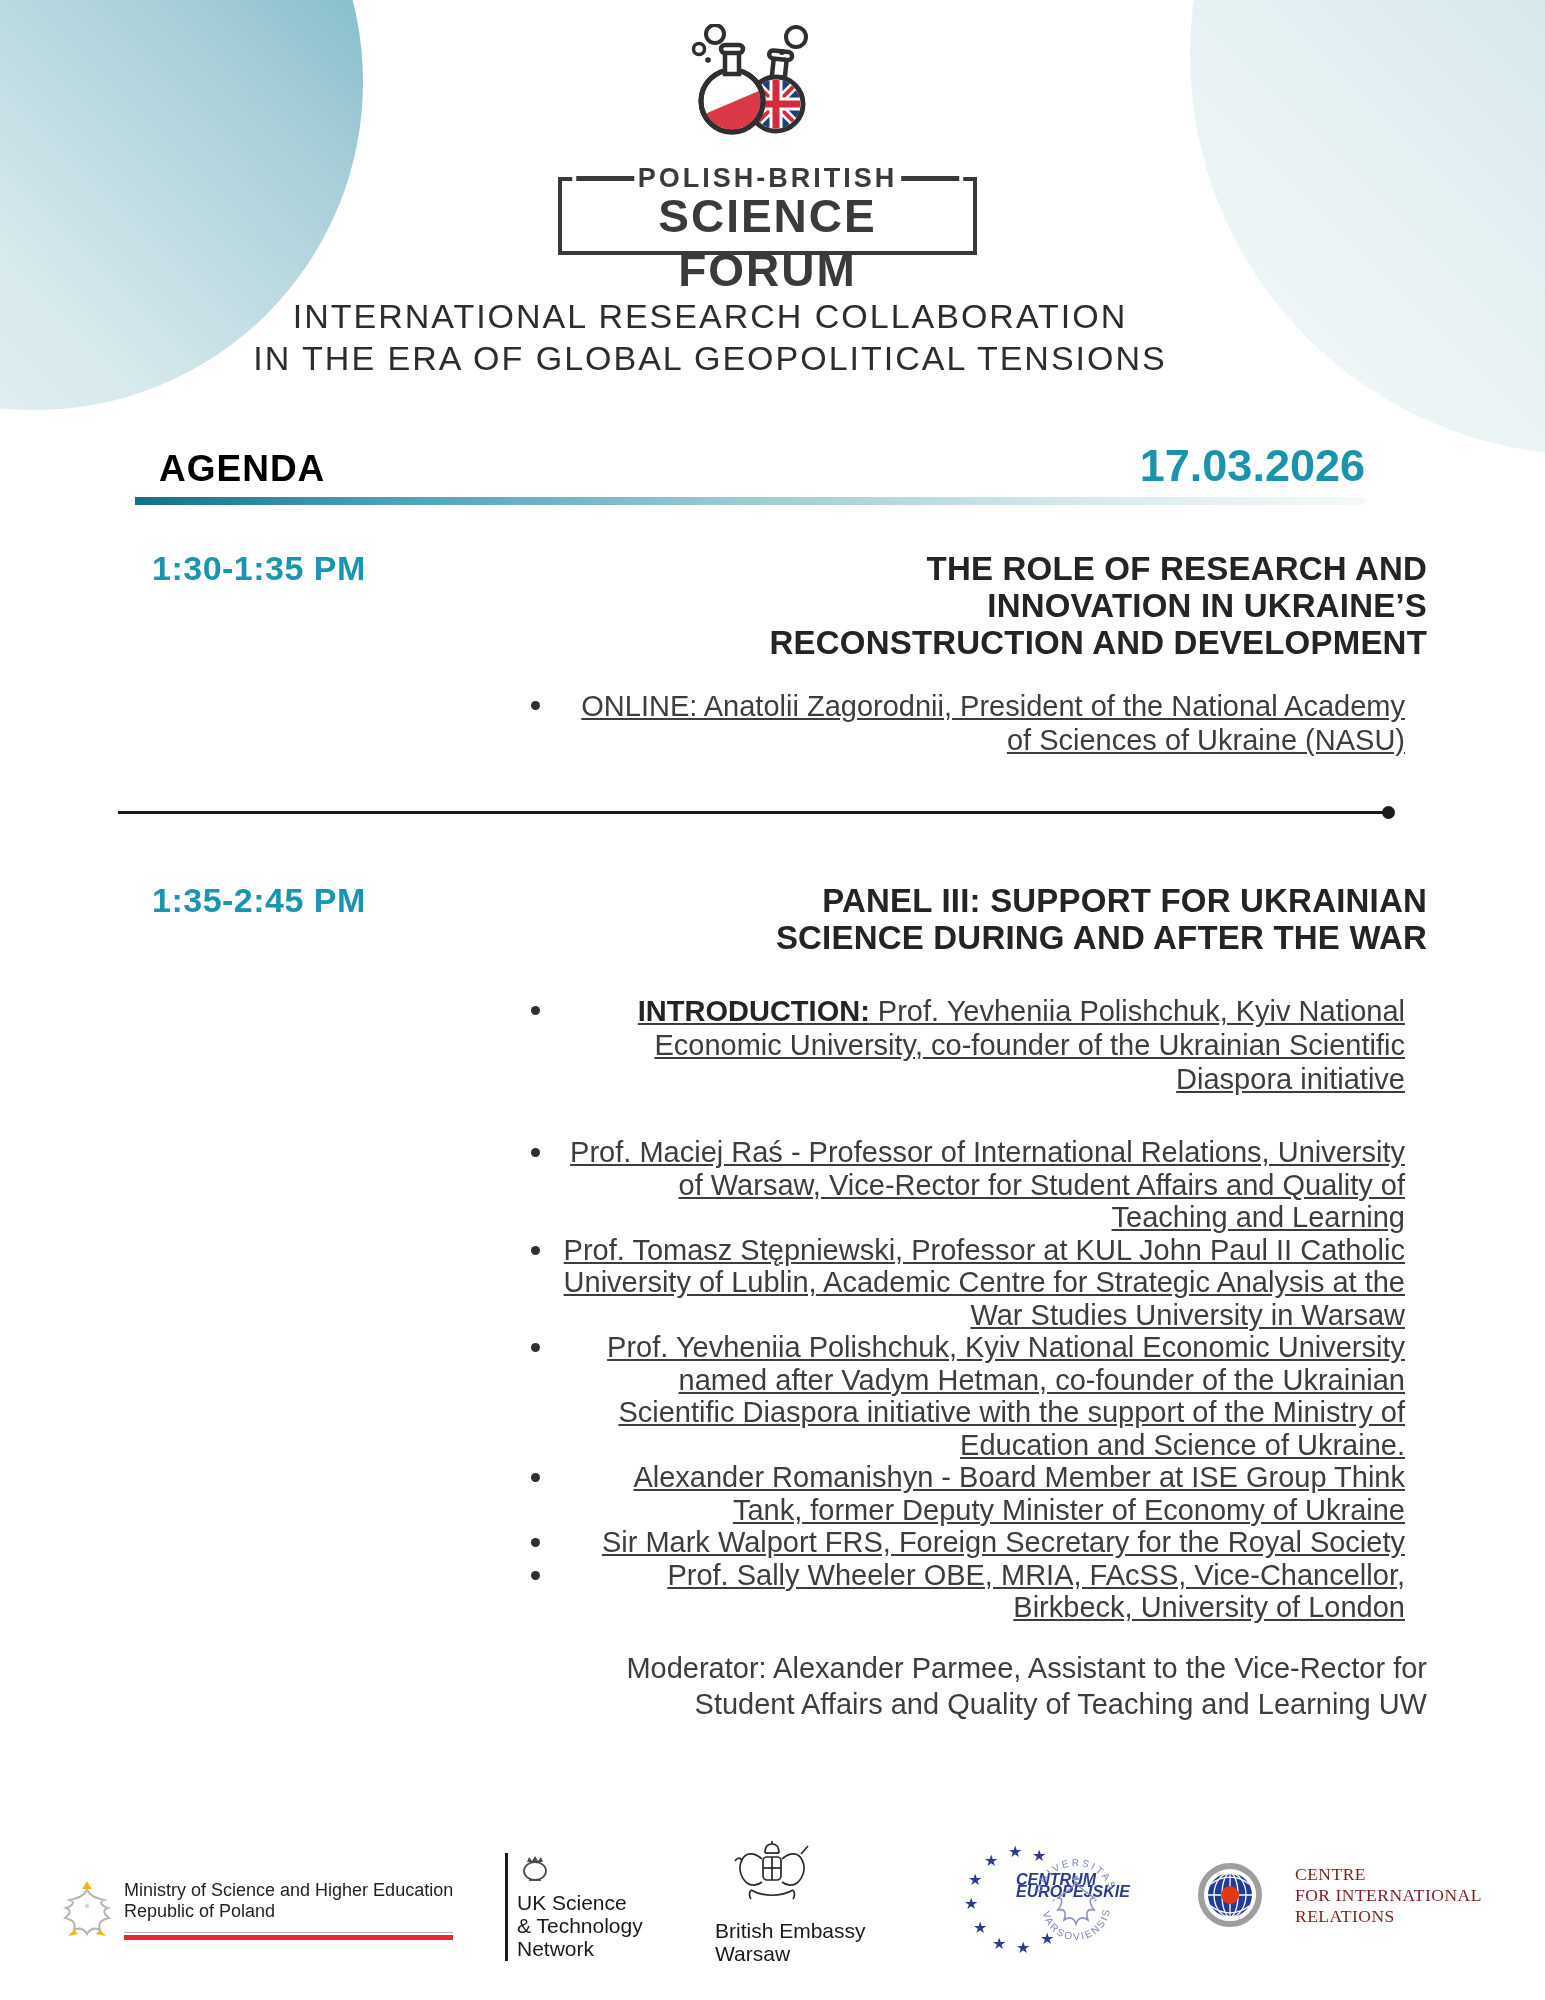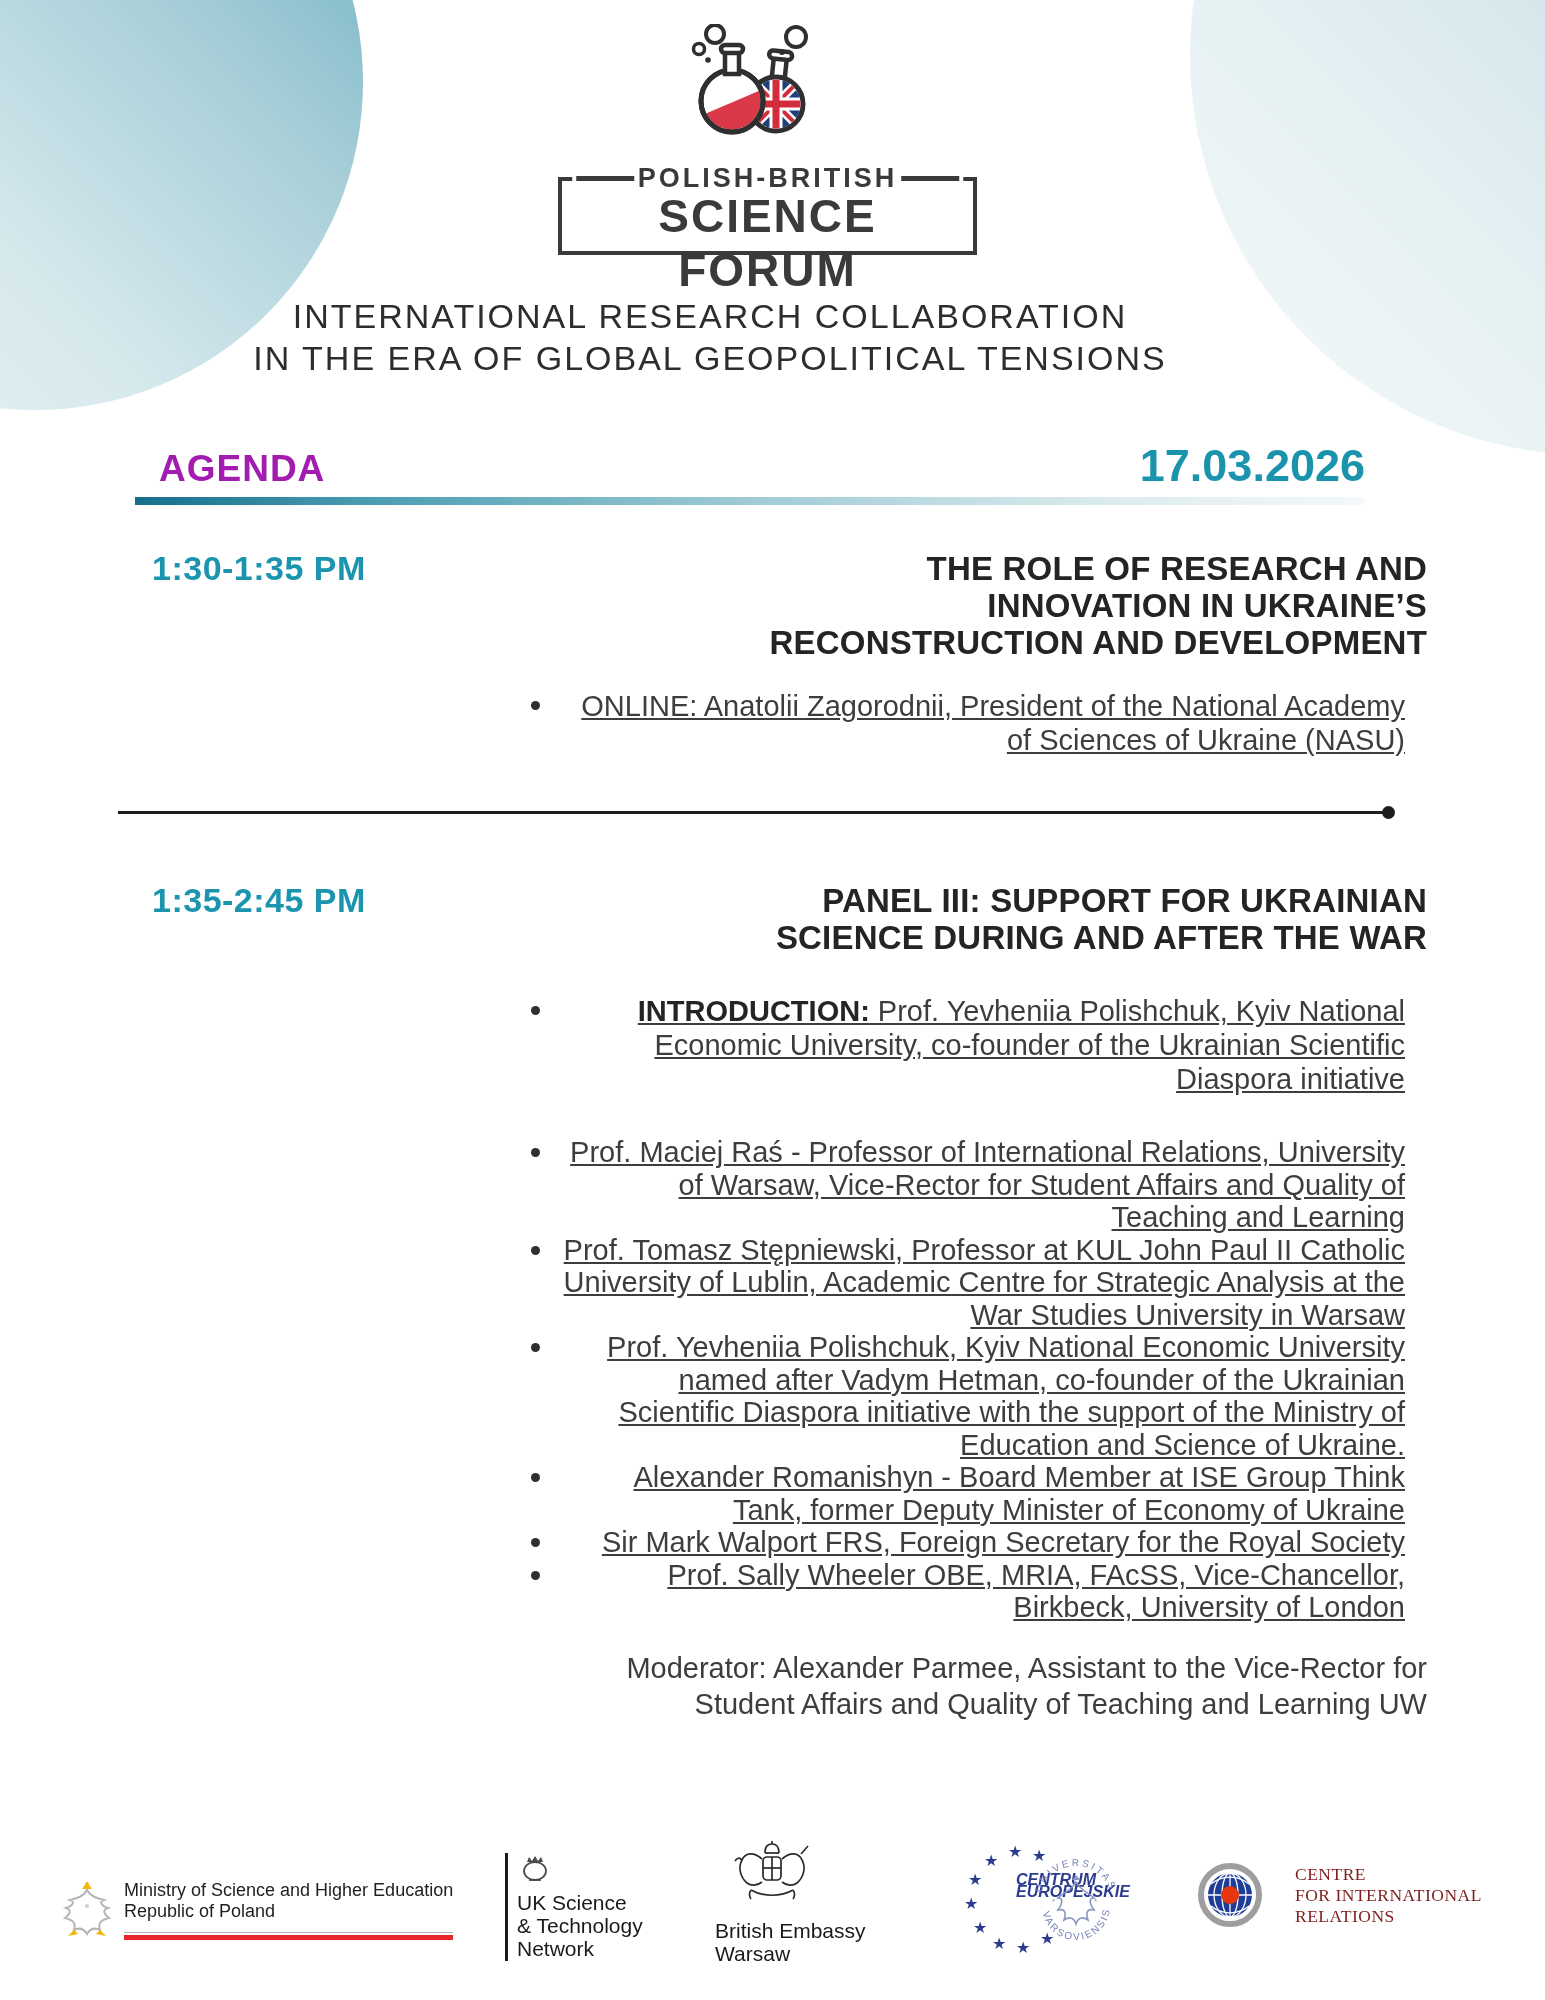"AGENDA" .agenda-title { color: #a21caf -> #000000 }
